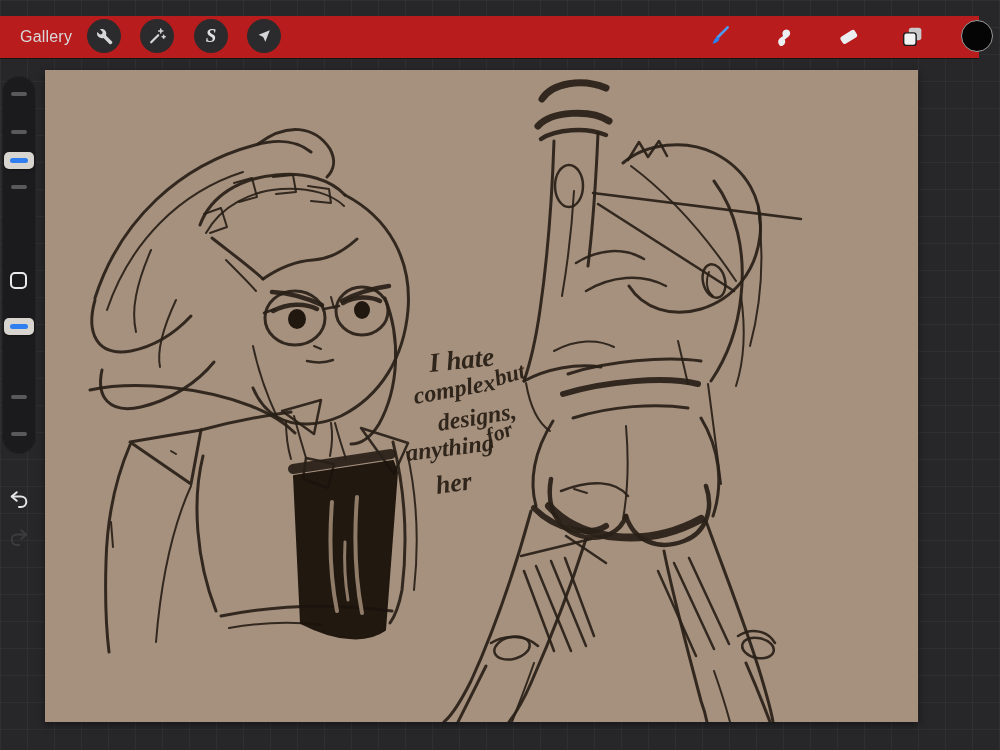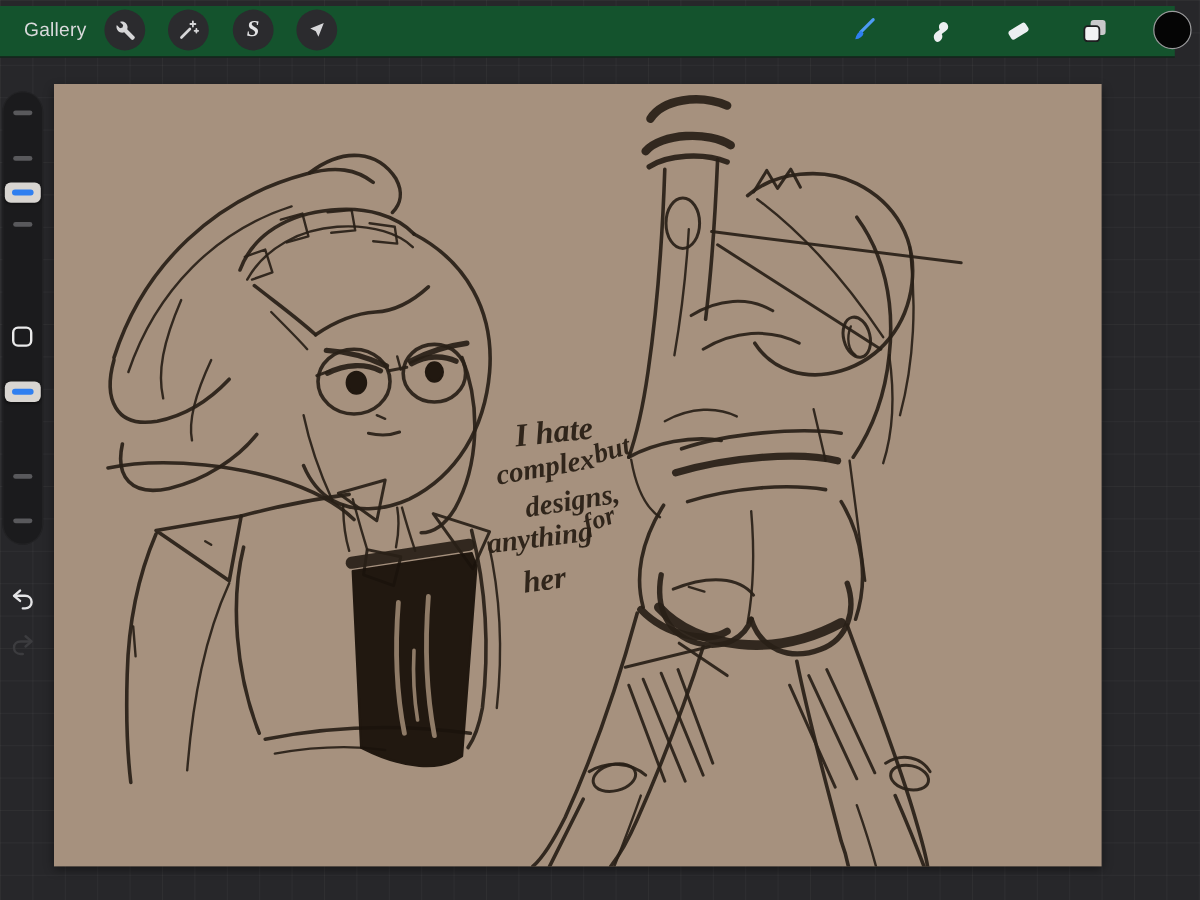"Gallery" .topbar { background: #14532d -> #b91c1c; top: 5px -> 16px }
